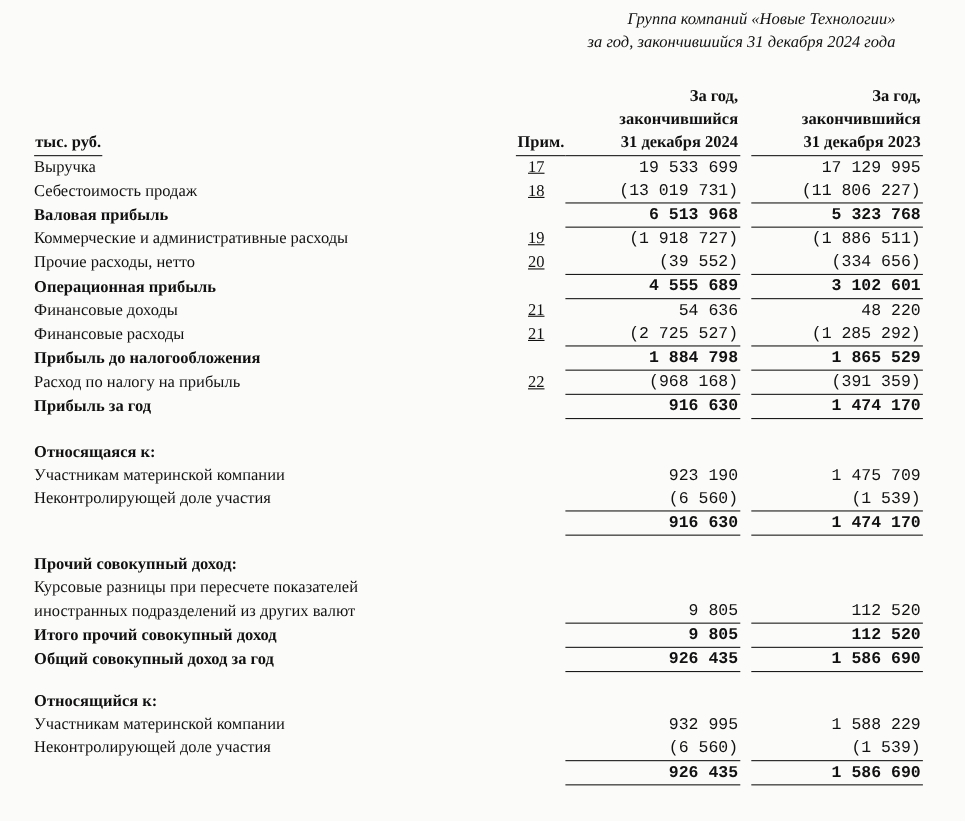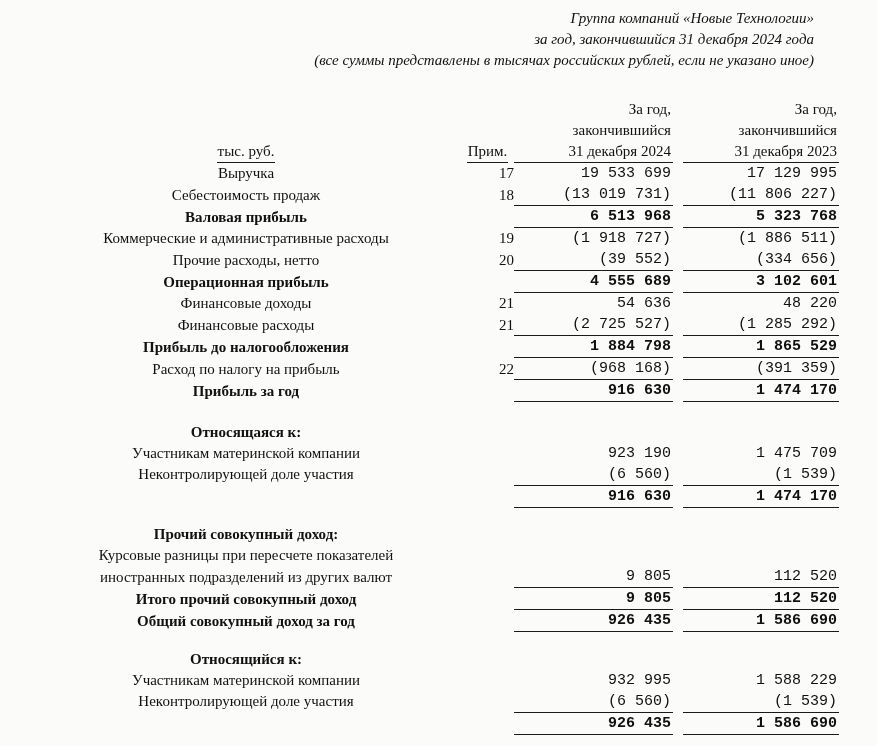"(все суммы представлены в тысячах" div { html: <div>(все суммы представлены в тысячах российских рублей, если не указано иное)</div> -> none }
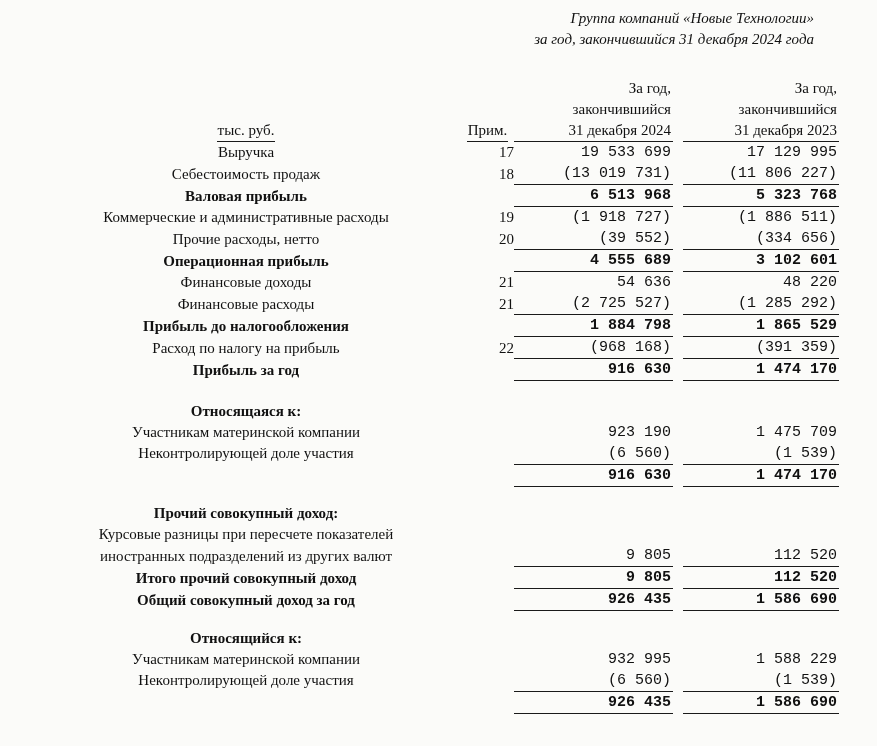"За год," thead td { font-weight: normal -> bold }
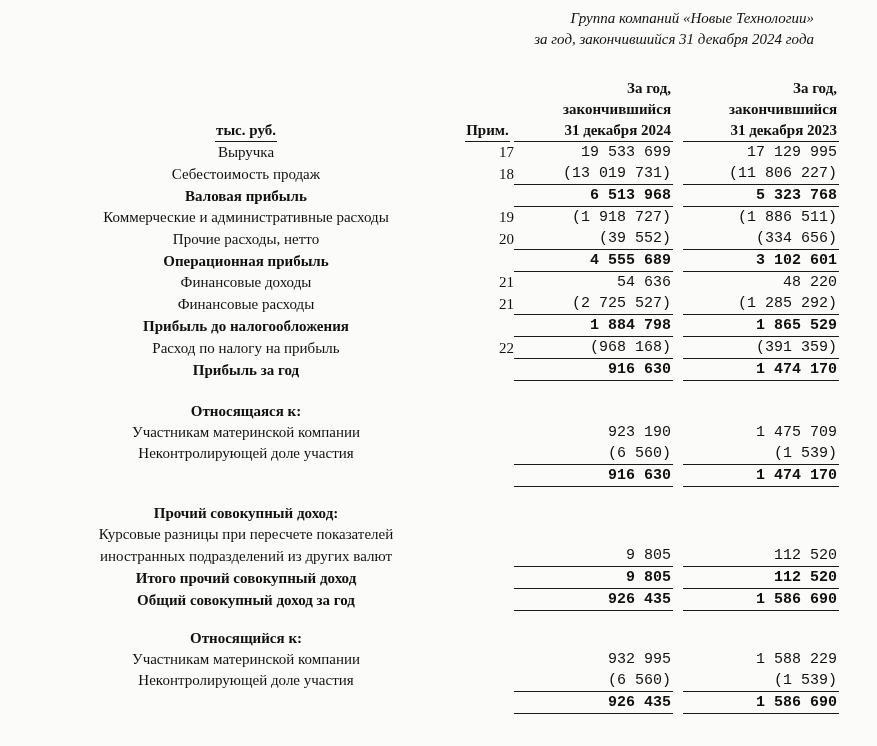"тыс. руб." td.lbl { text-align: center -> left }
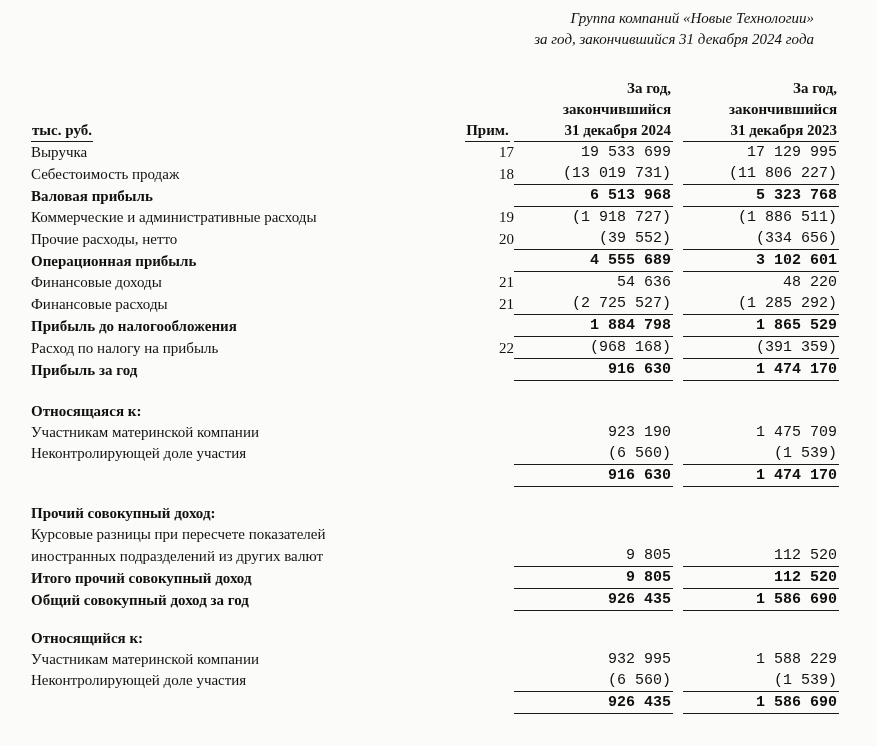"Прим." .hdr-note { text-align: center -> right }
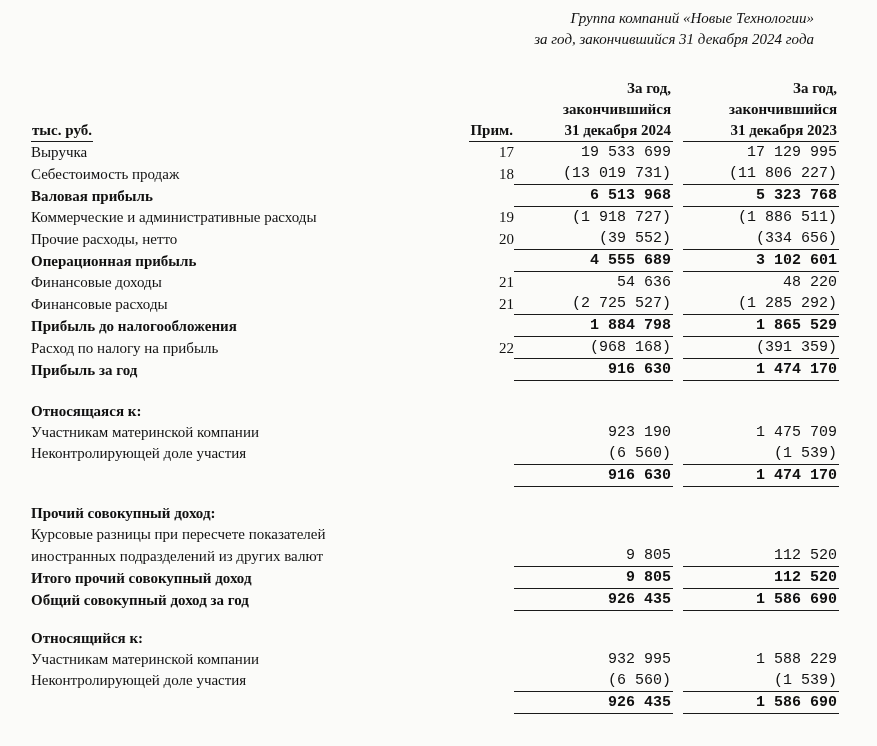"17" td.note { text-align: right -> center; text-decoration: none -> underline }
